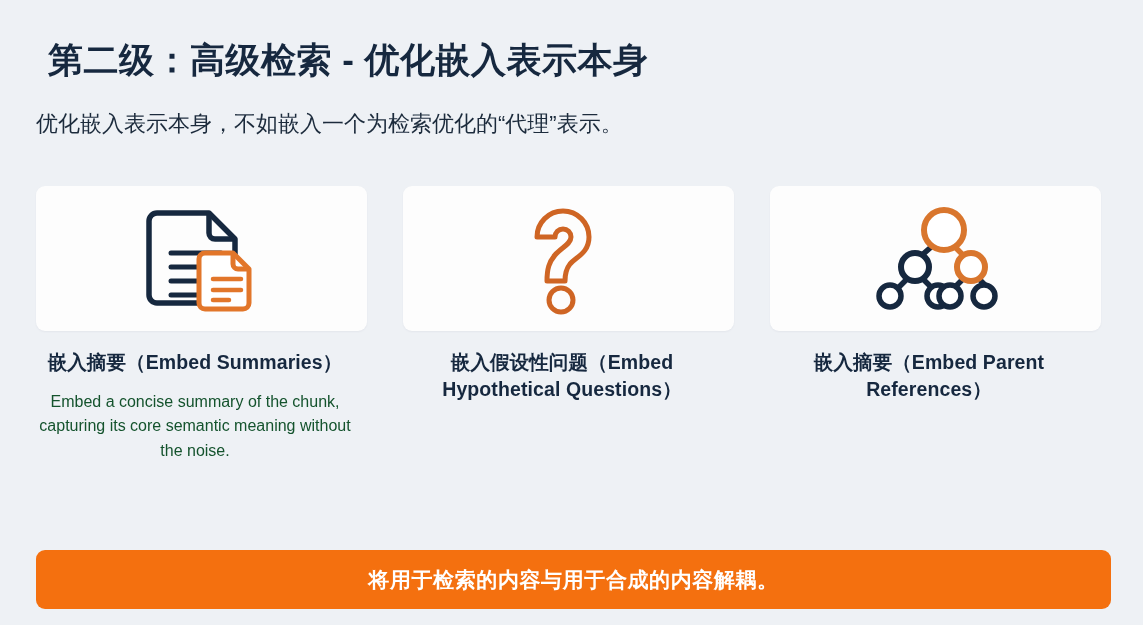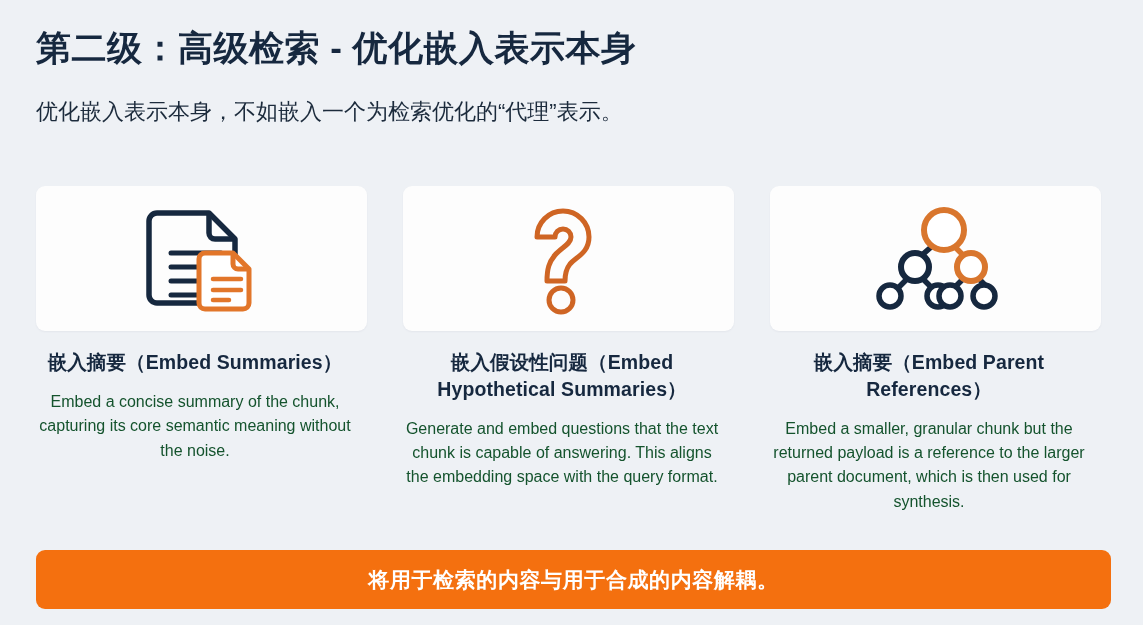"第二级：高级检索 - 优化嵌入表示本身" .slide-title { margin: 0 -> 12px }
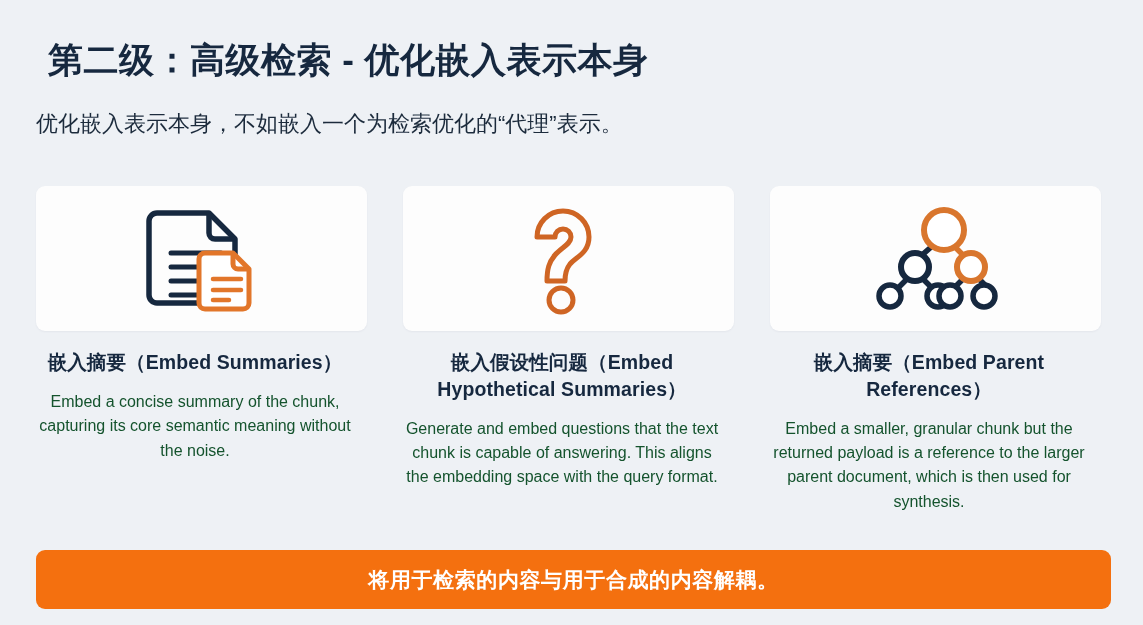"嵌入假设性问题（Embed Hypothetical Summaries）" div.card-title { text: Summaries -> Questions }
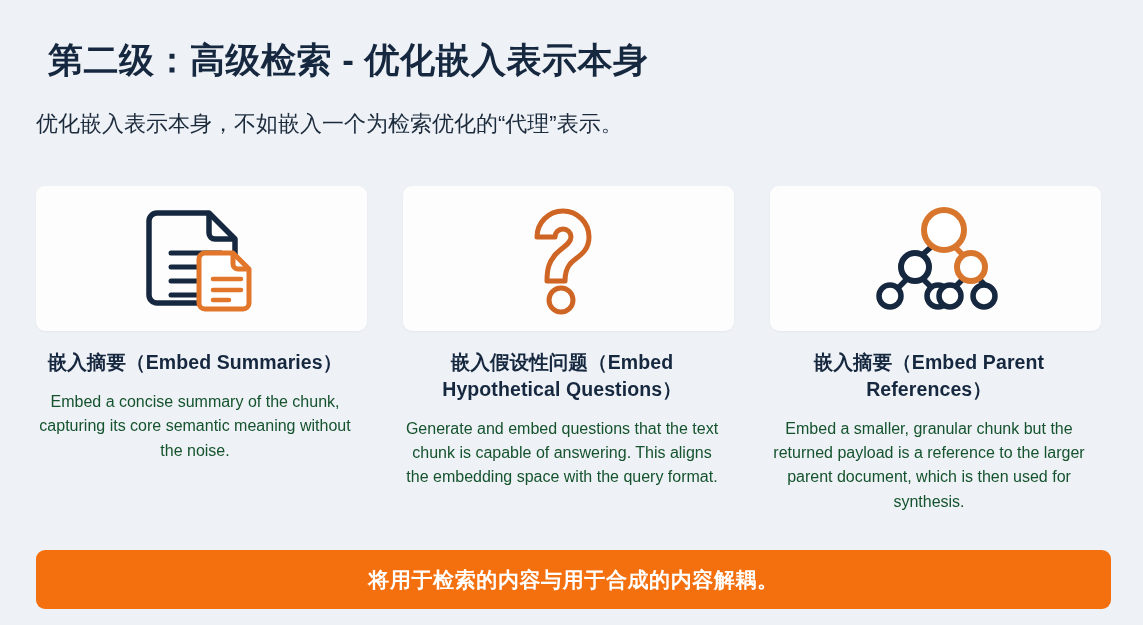"Generate and embed questions that" div.card-body { html: <div>Generate and embed questions that the text chunk is capable of answering. This aligns the embedding space with the query format.</div> -> none }
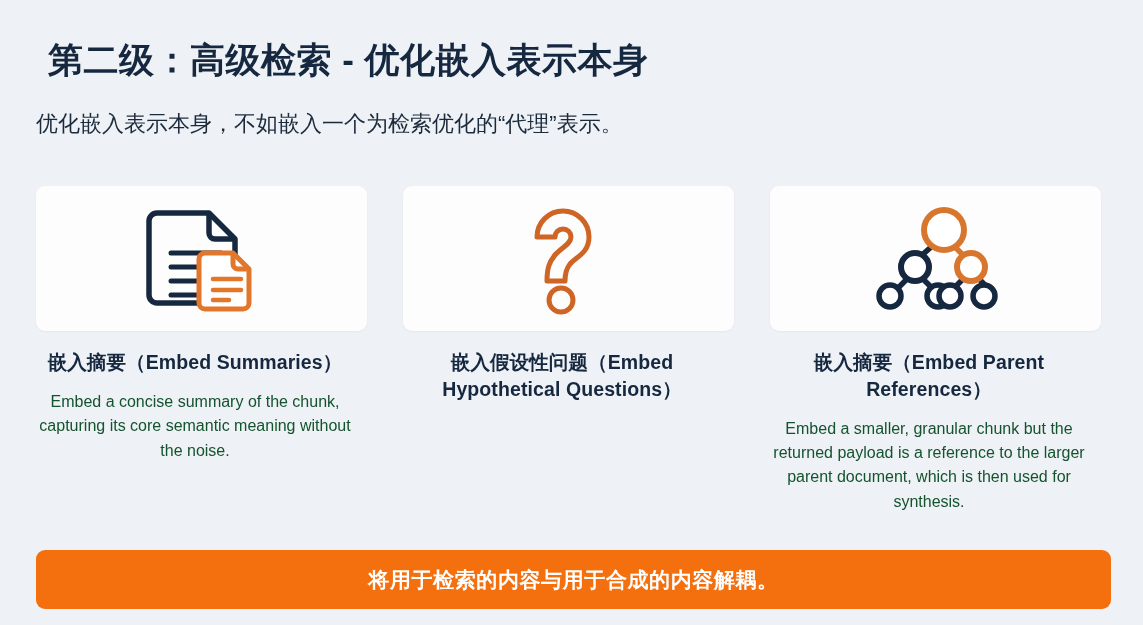"Embed a smaller, granular chunk" div.card-body { html: <div>Embed a smaller, granular chunk but the returned payload is a reference to the larger parent document, which is then used for synthesis.</div> -> none }
